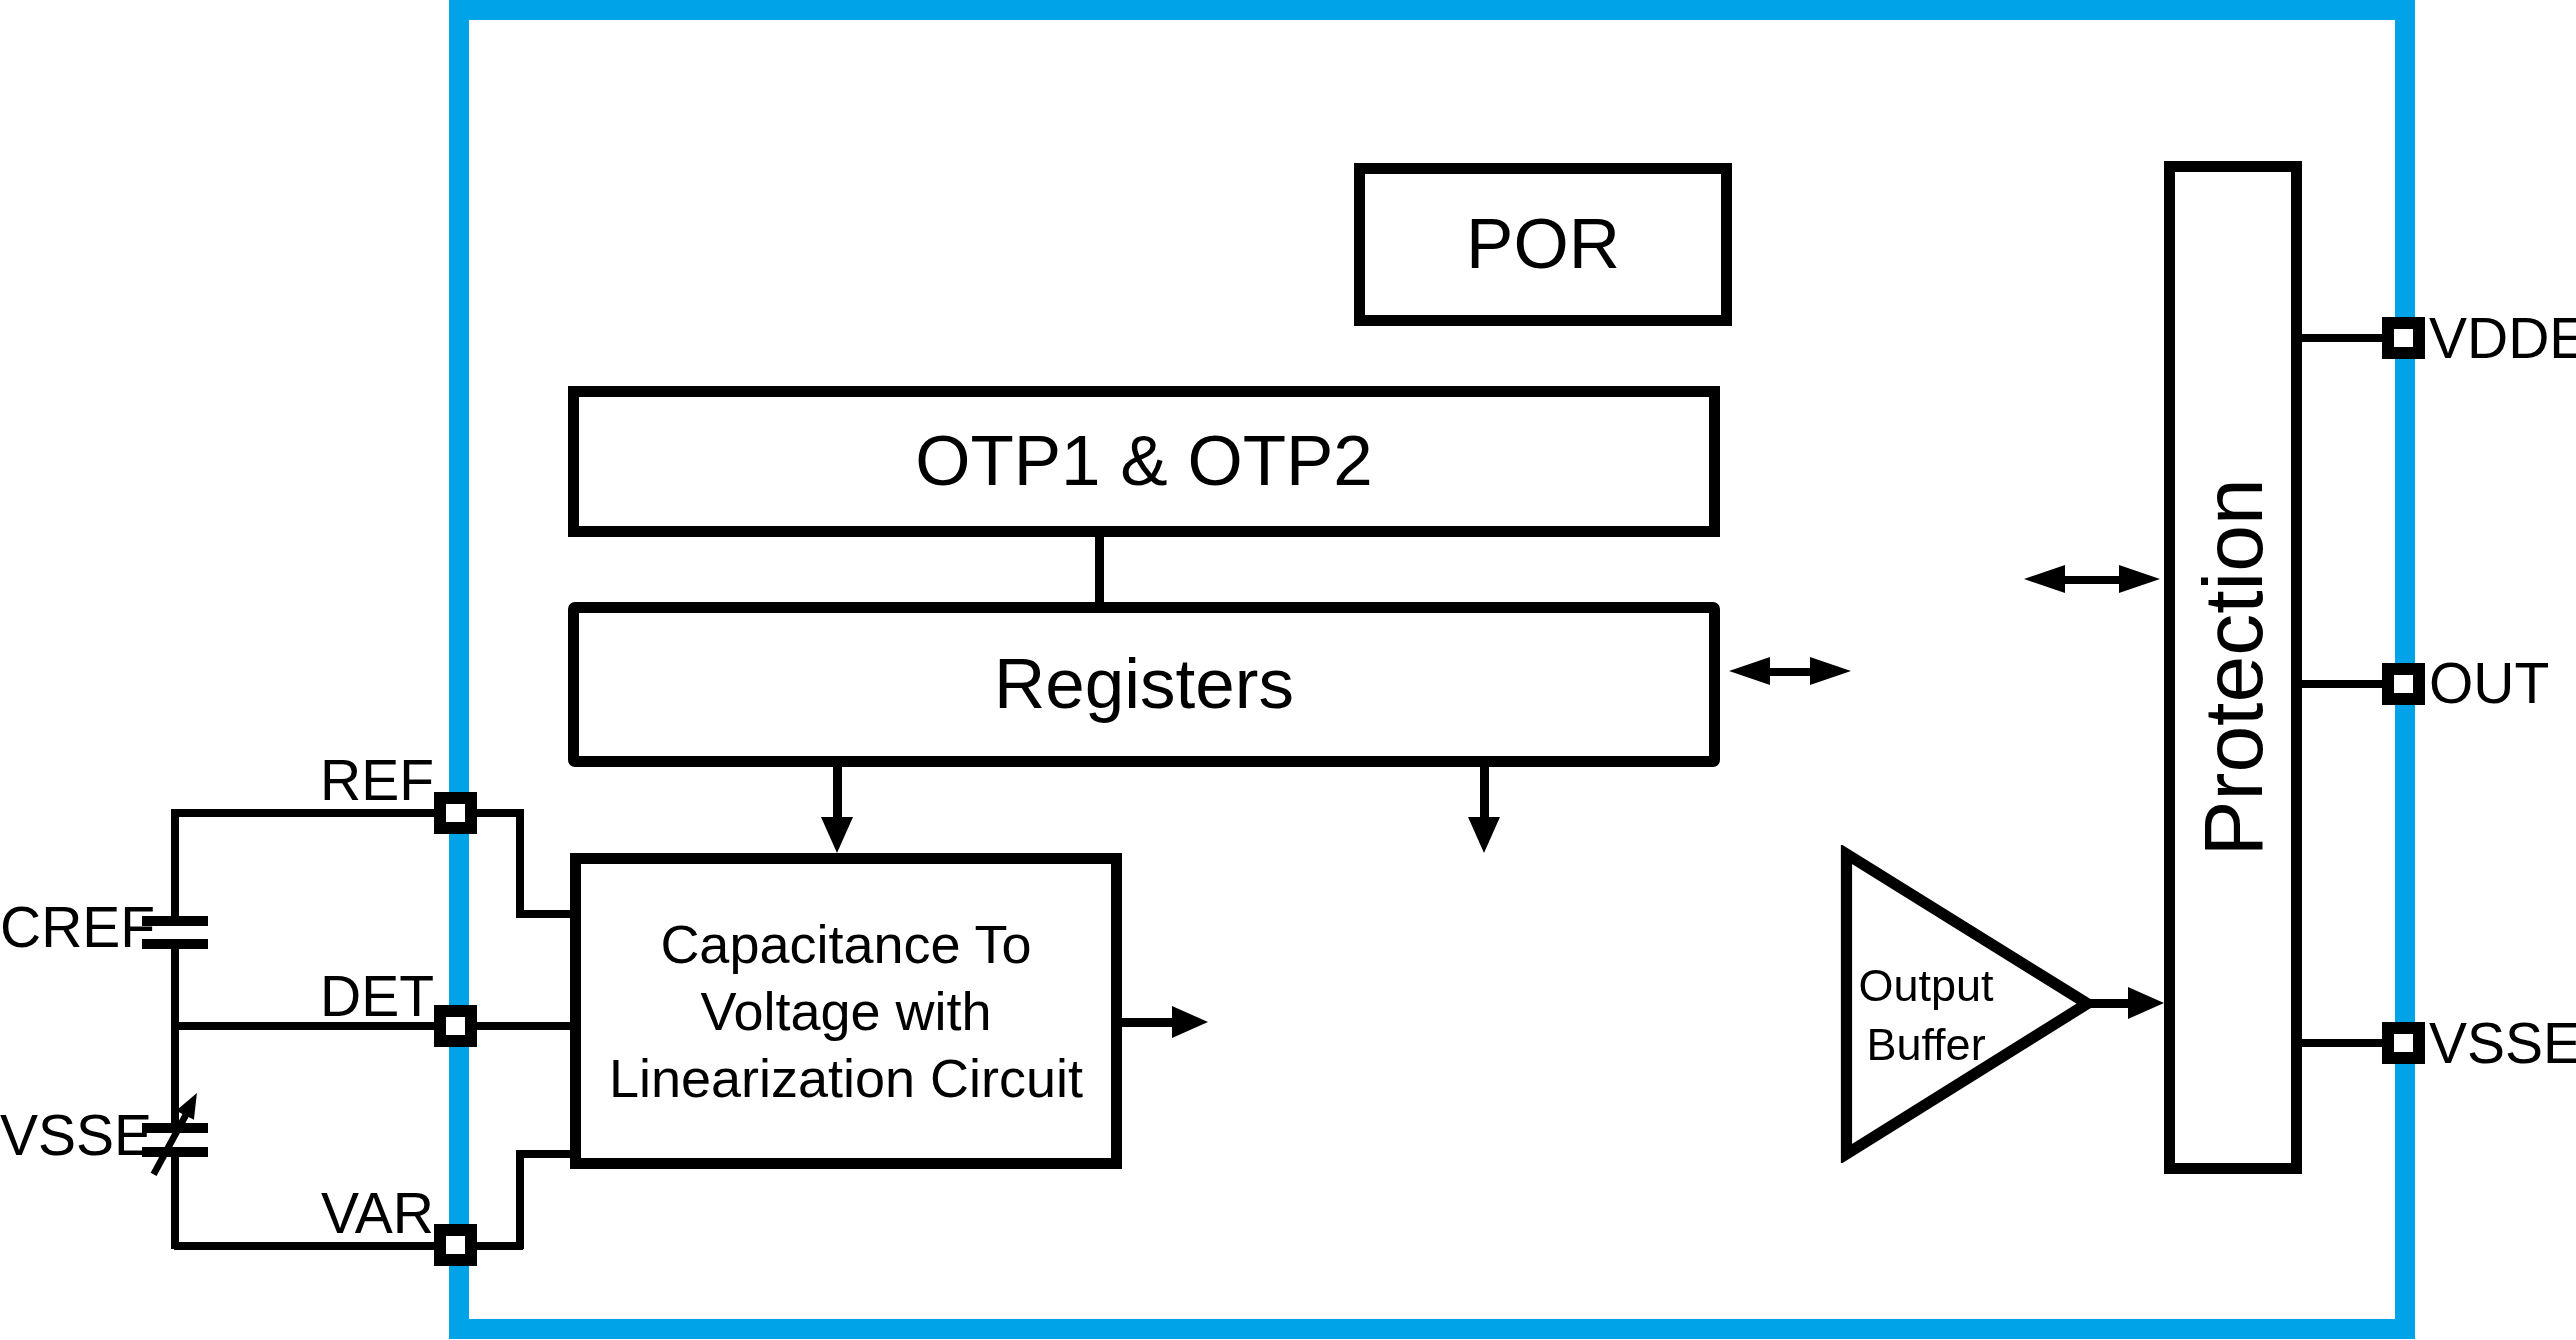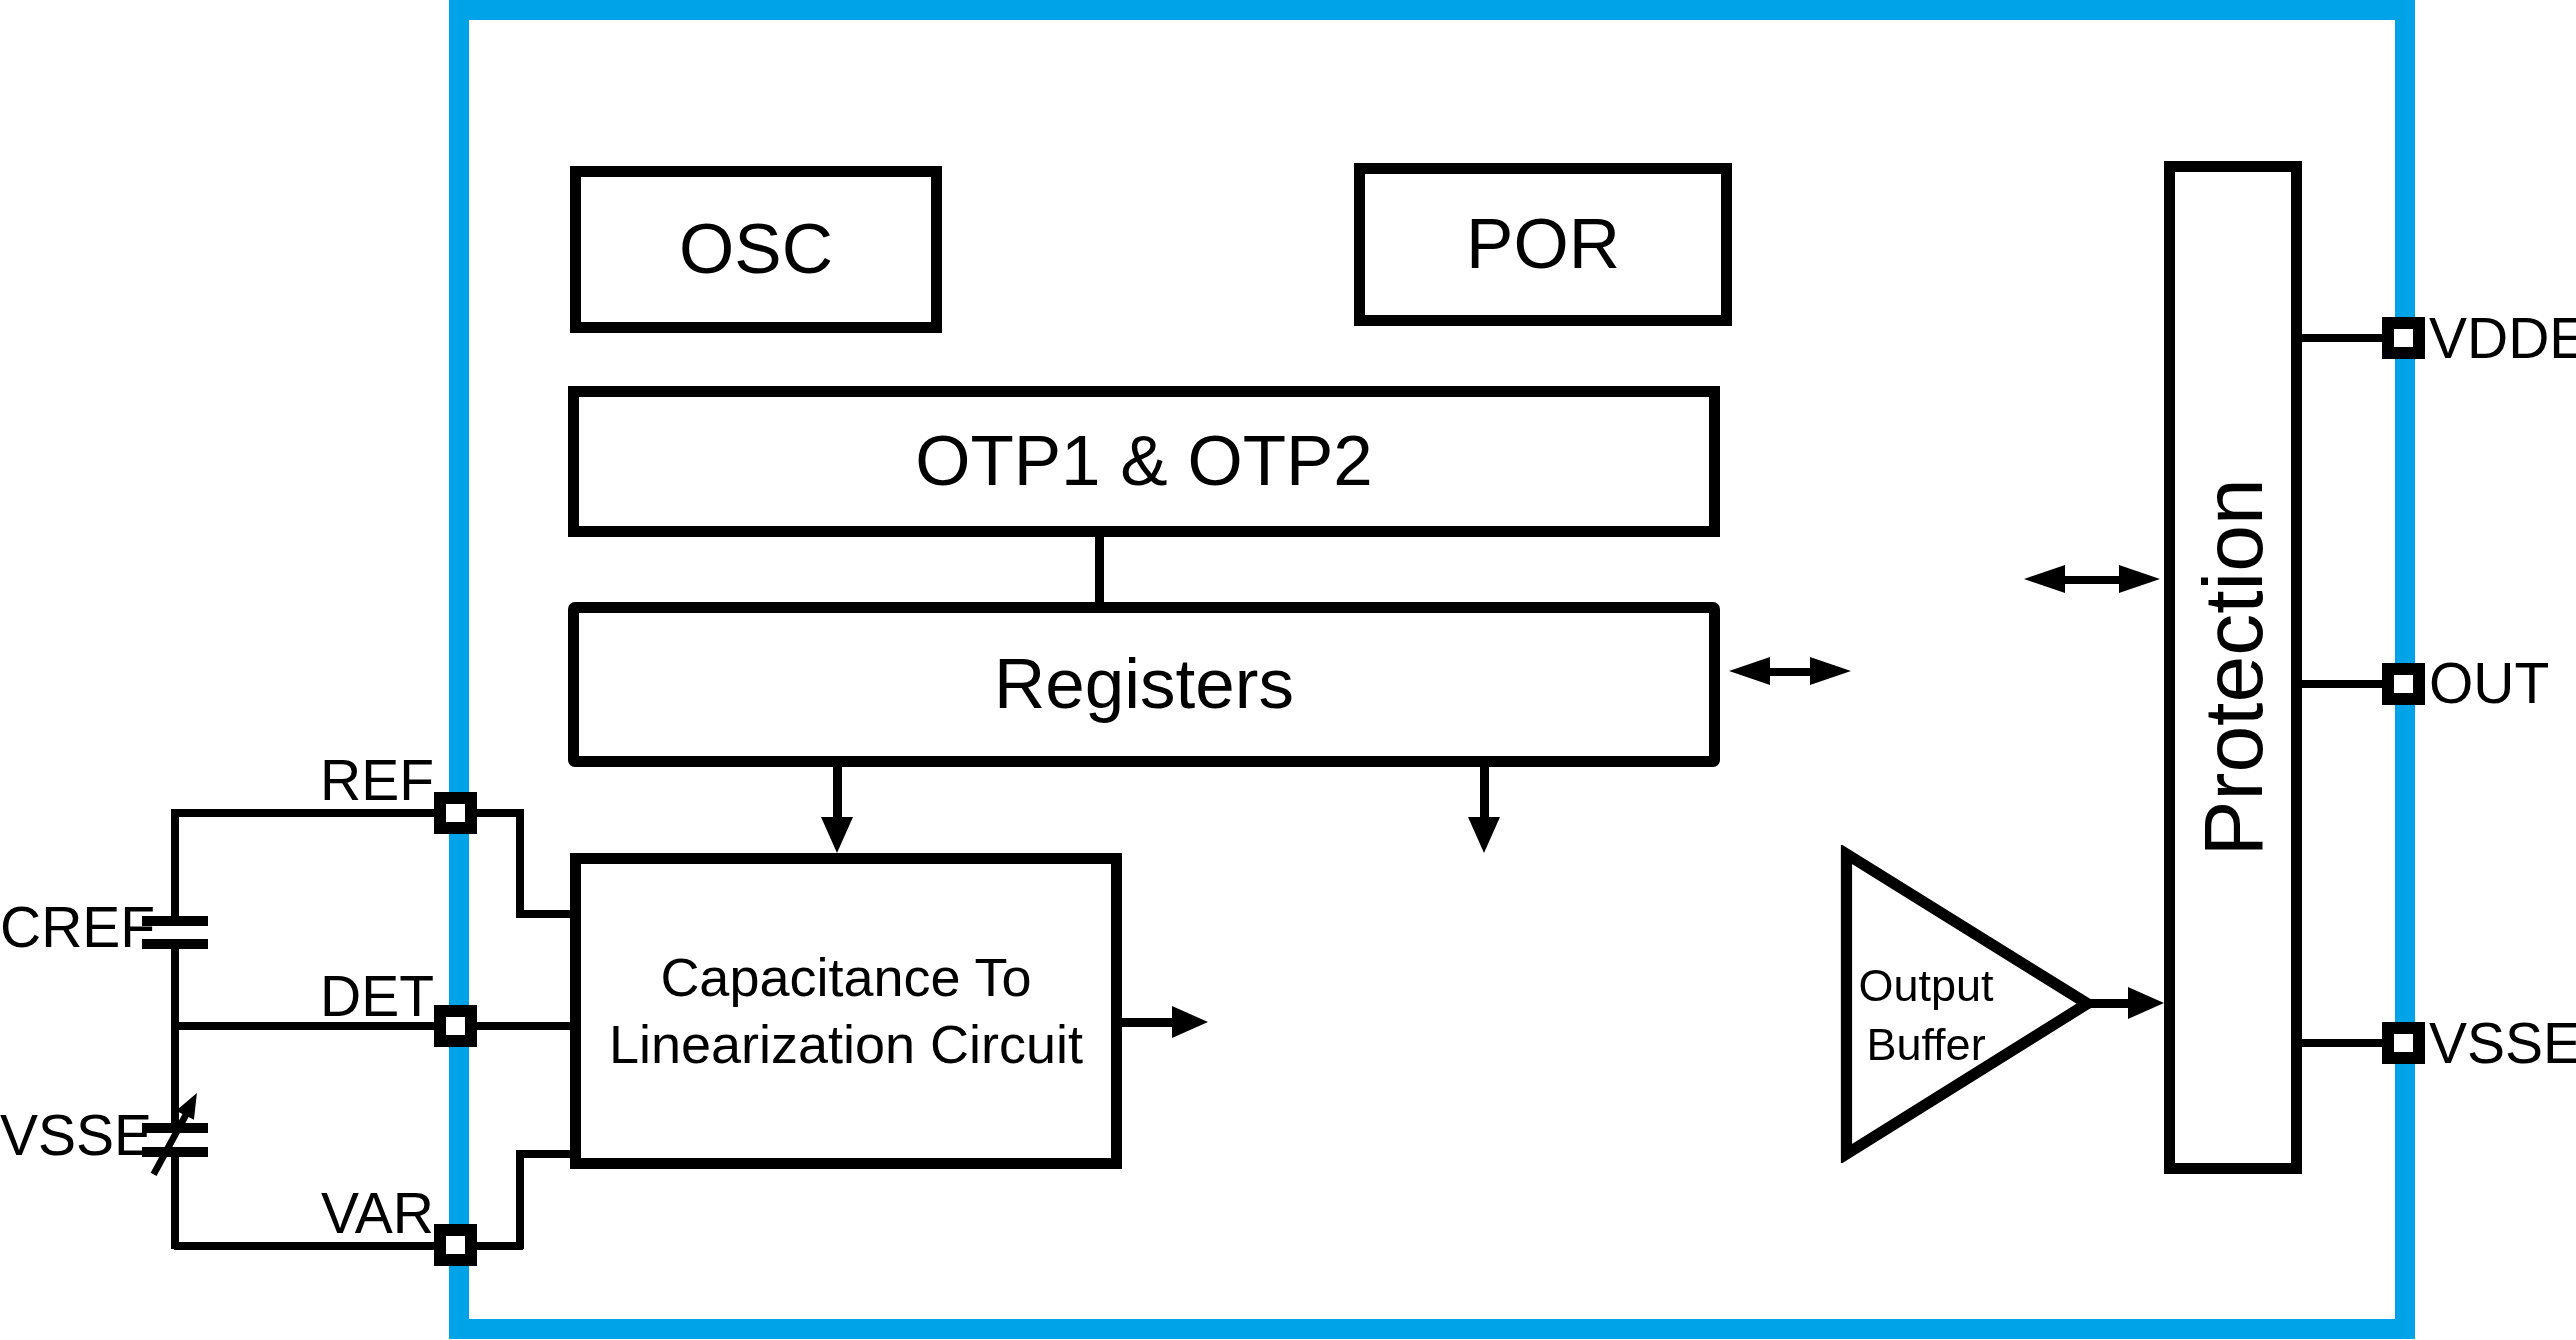"OSC" div.box { html: <div> <div>OSC</div> </div> -> none }
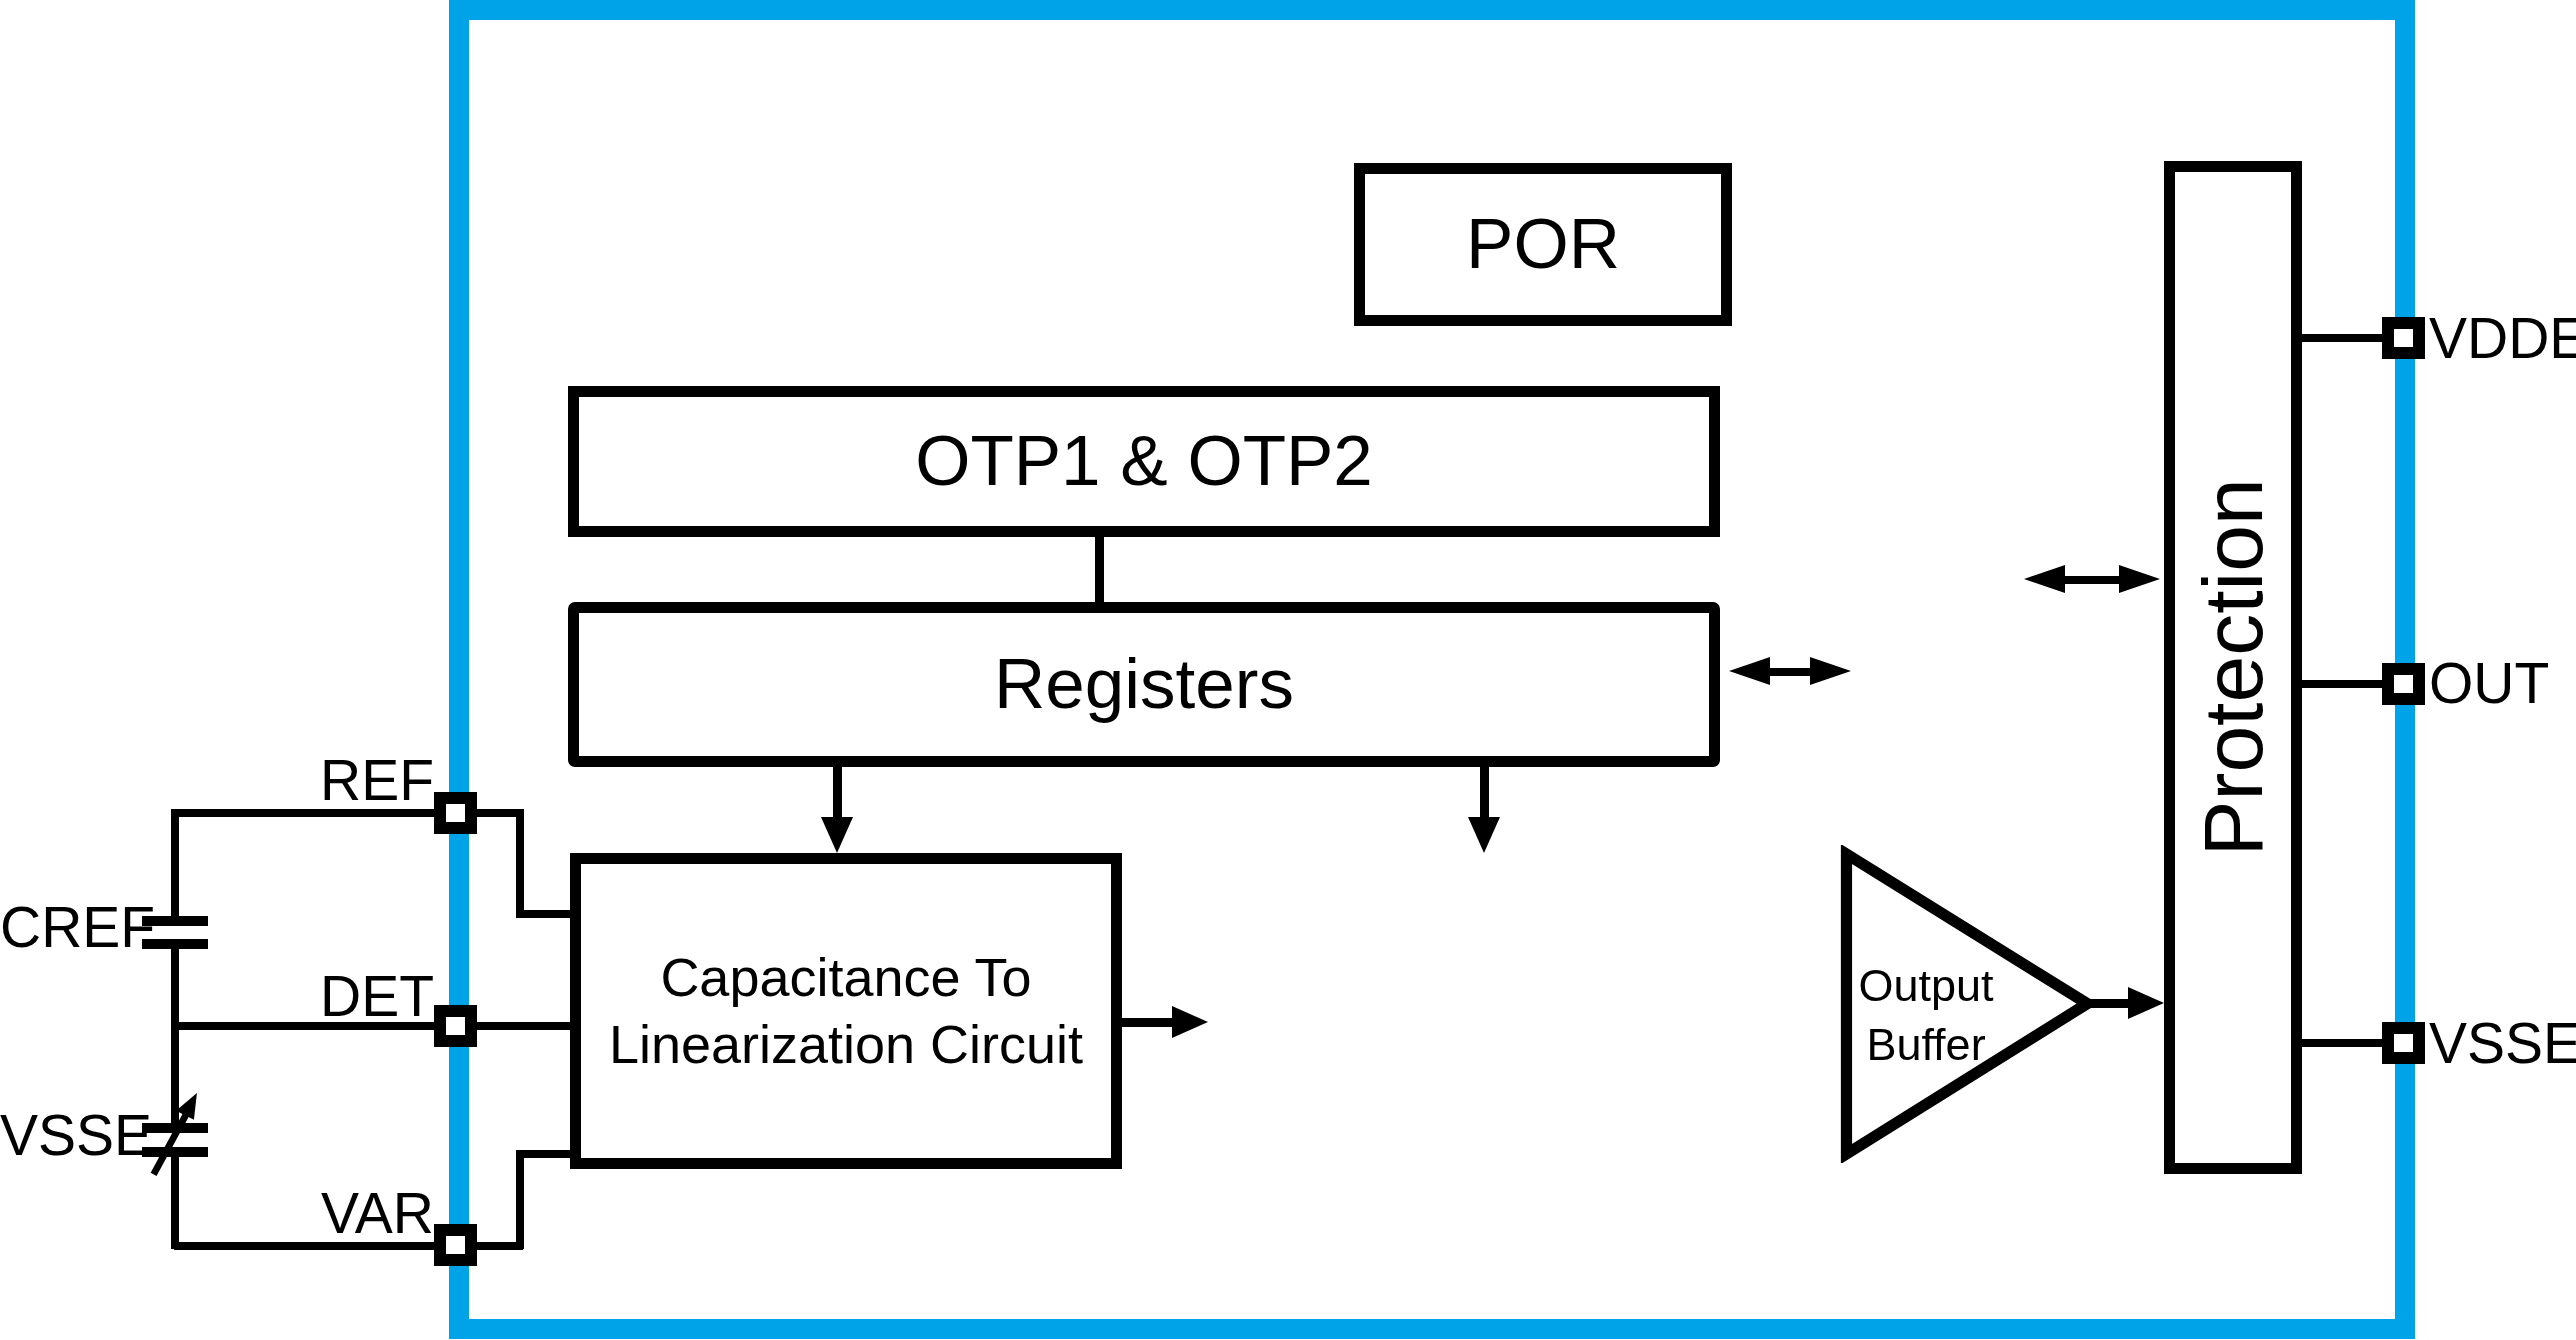"Voltage with" div { html: none -> <div>Voltage with</div> }
